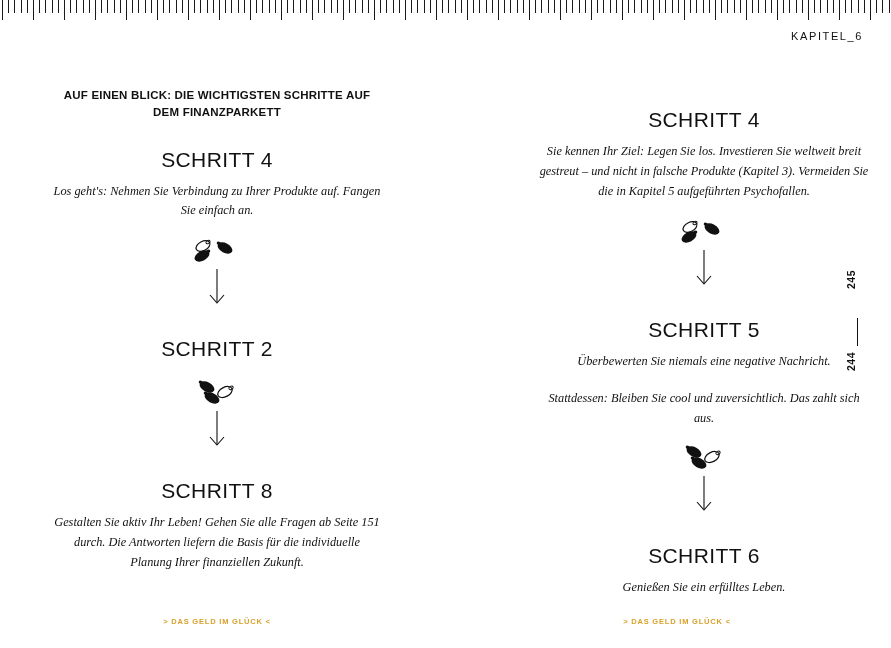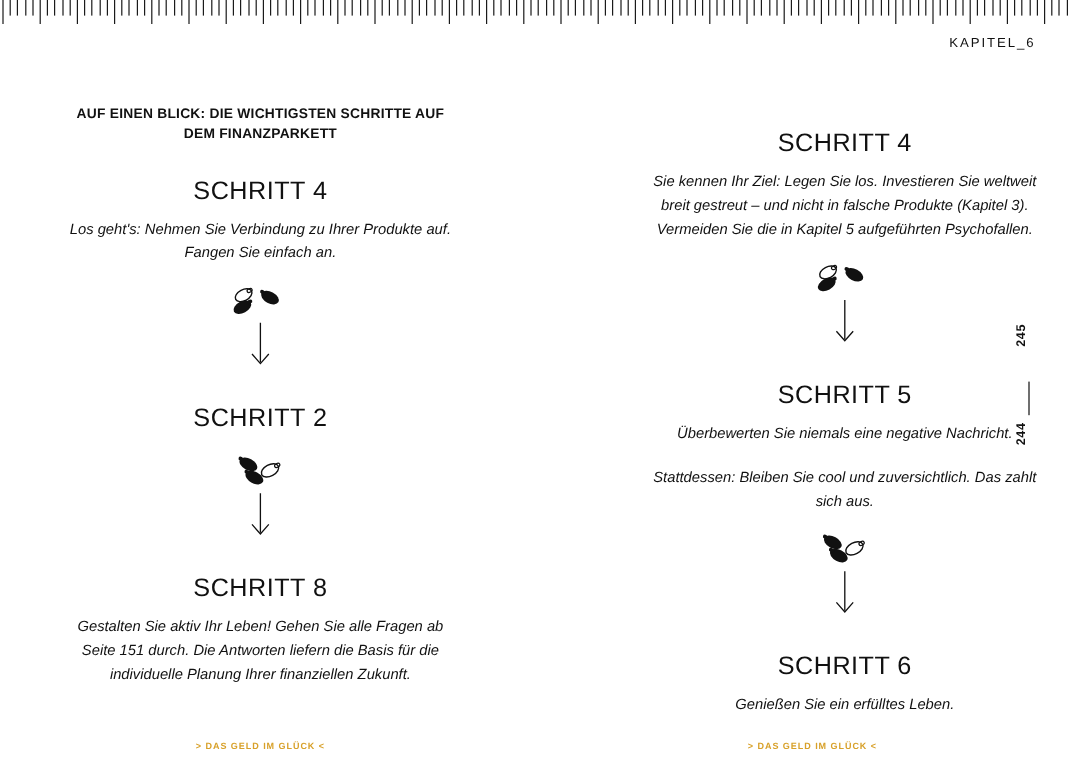"Sie kennen Ihr Ziel: Legen" .step-body { font-family: Liberation Sans, sans-serif -> Liberation Serif, serif }
